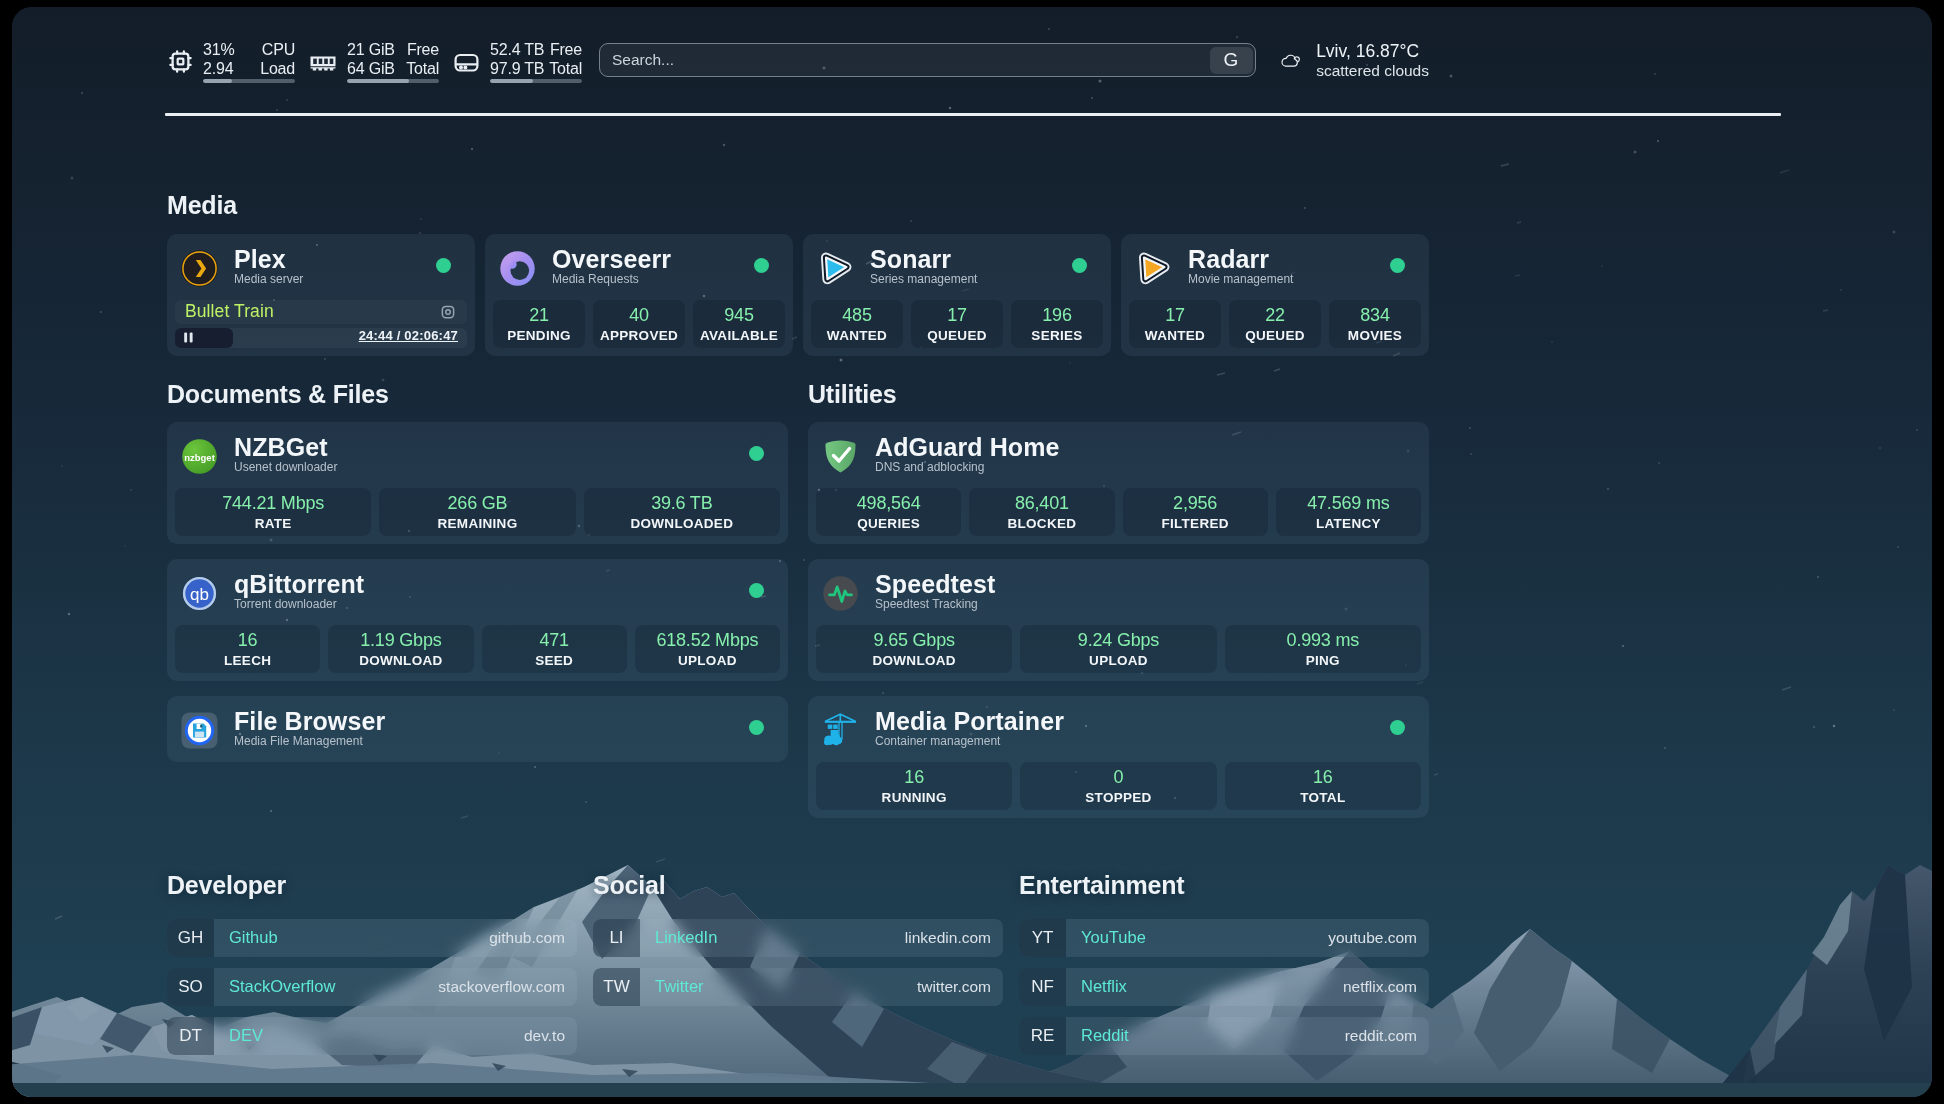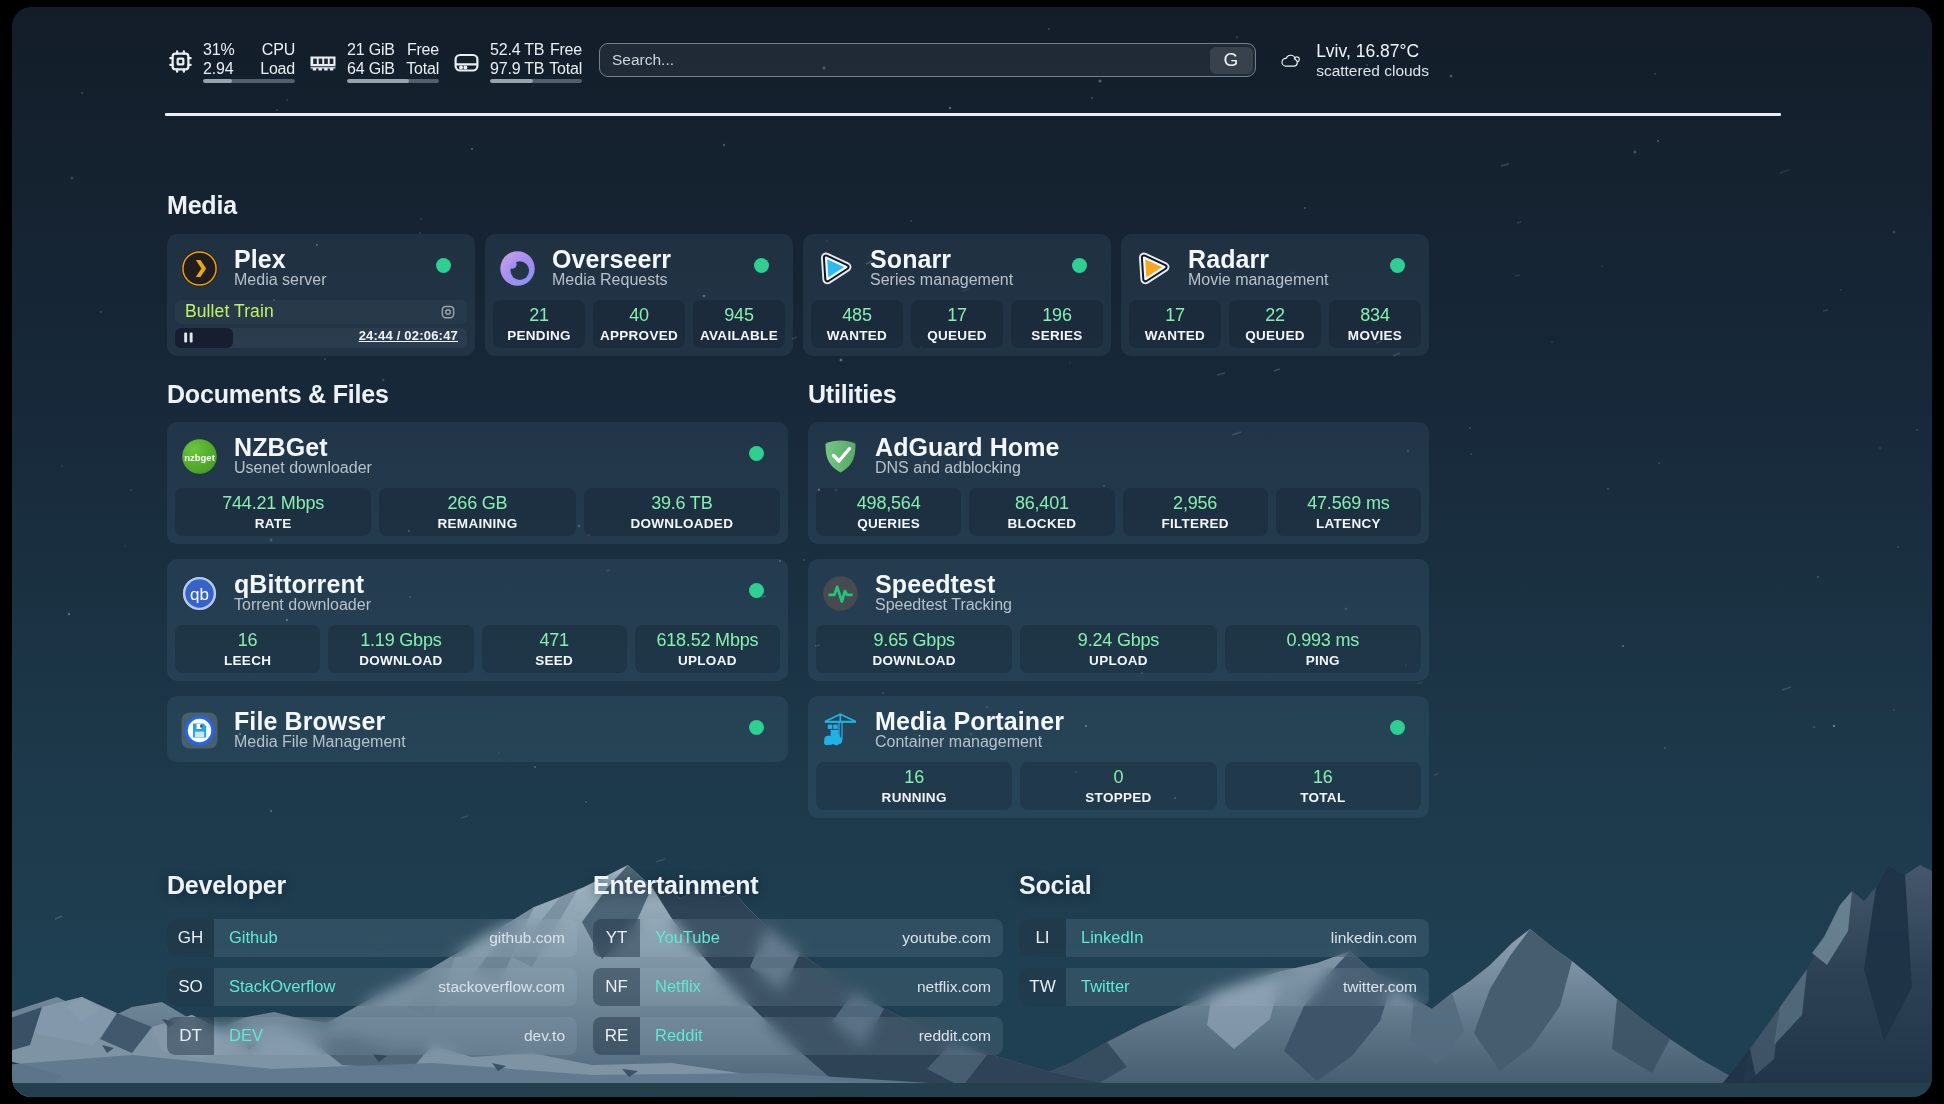"Media server" .ctxt .s { font-size: 16px -> 12px }
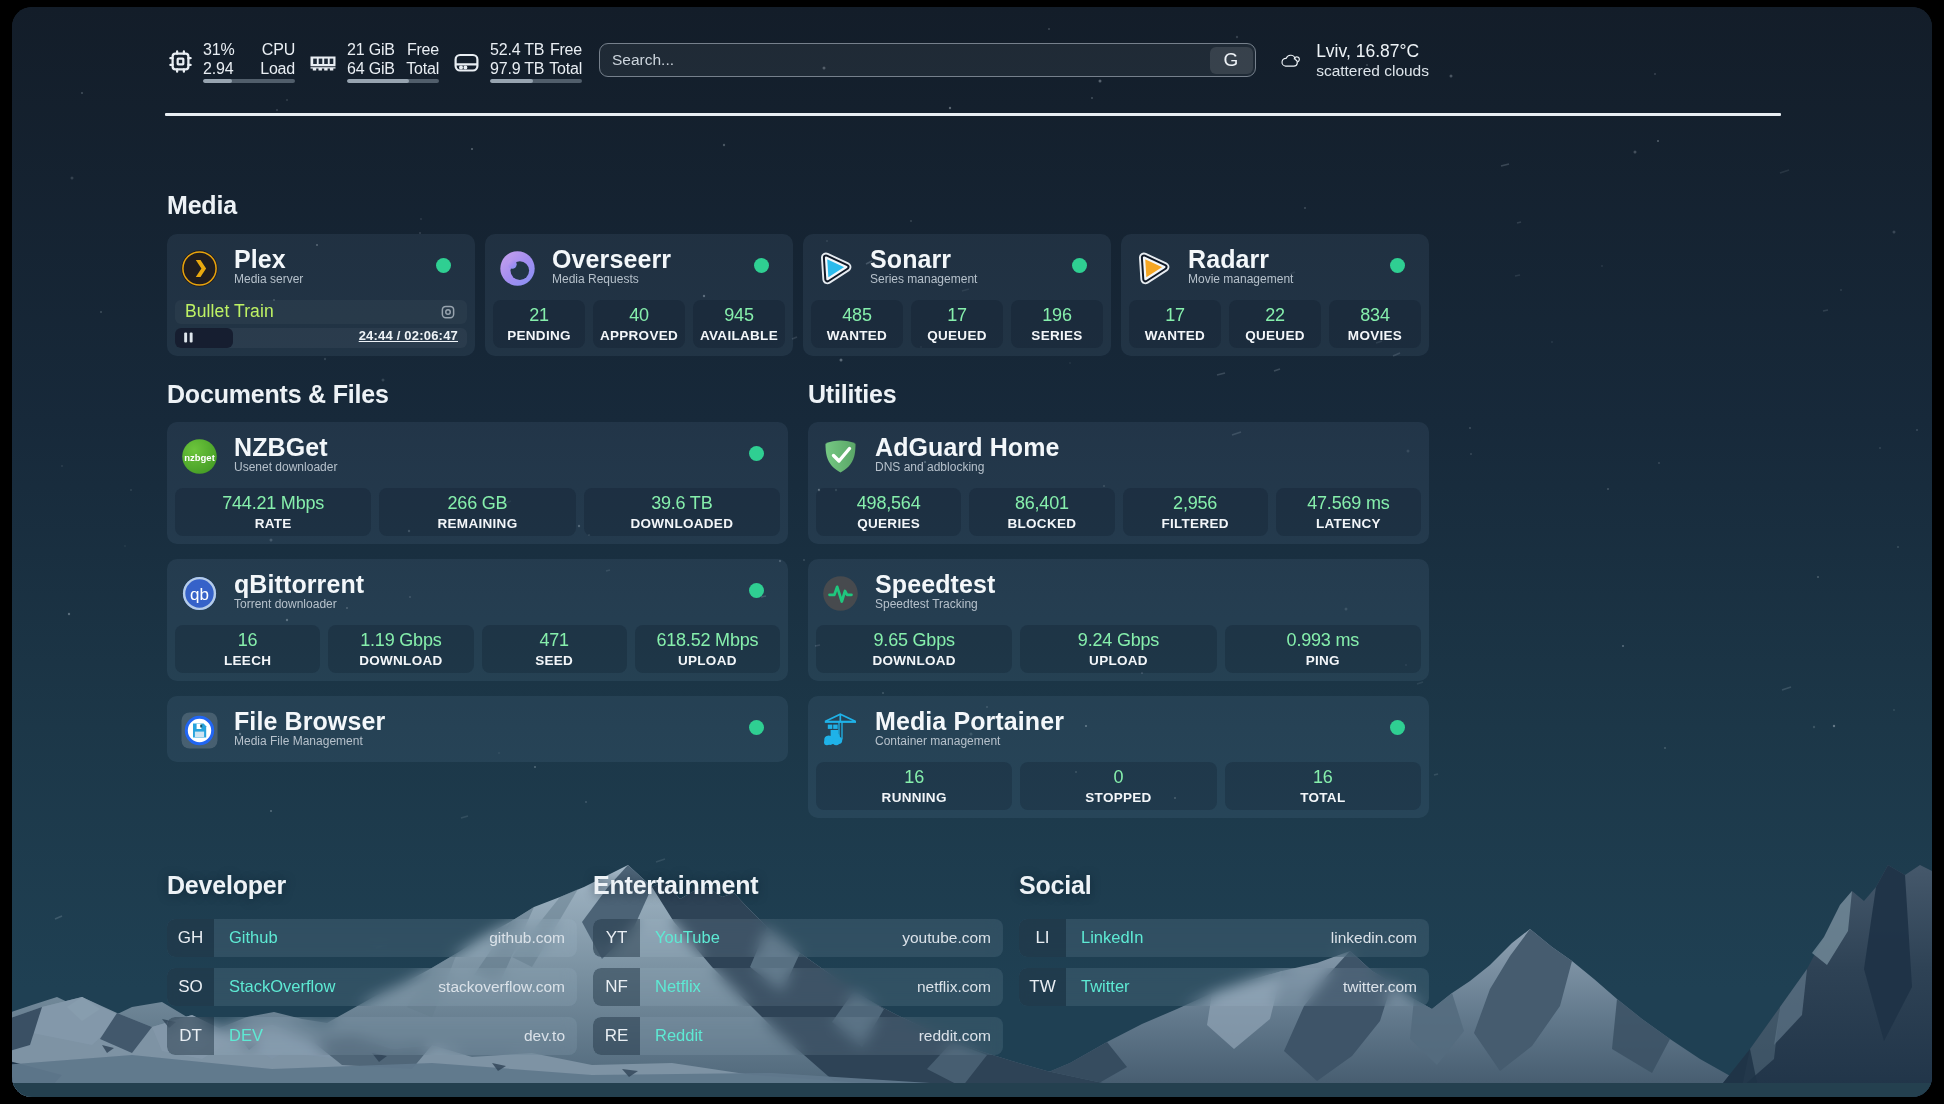"Entertainment" div { order: before "Social" -> after "Social" }
